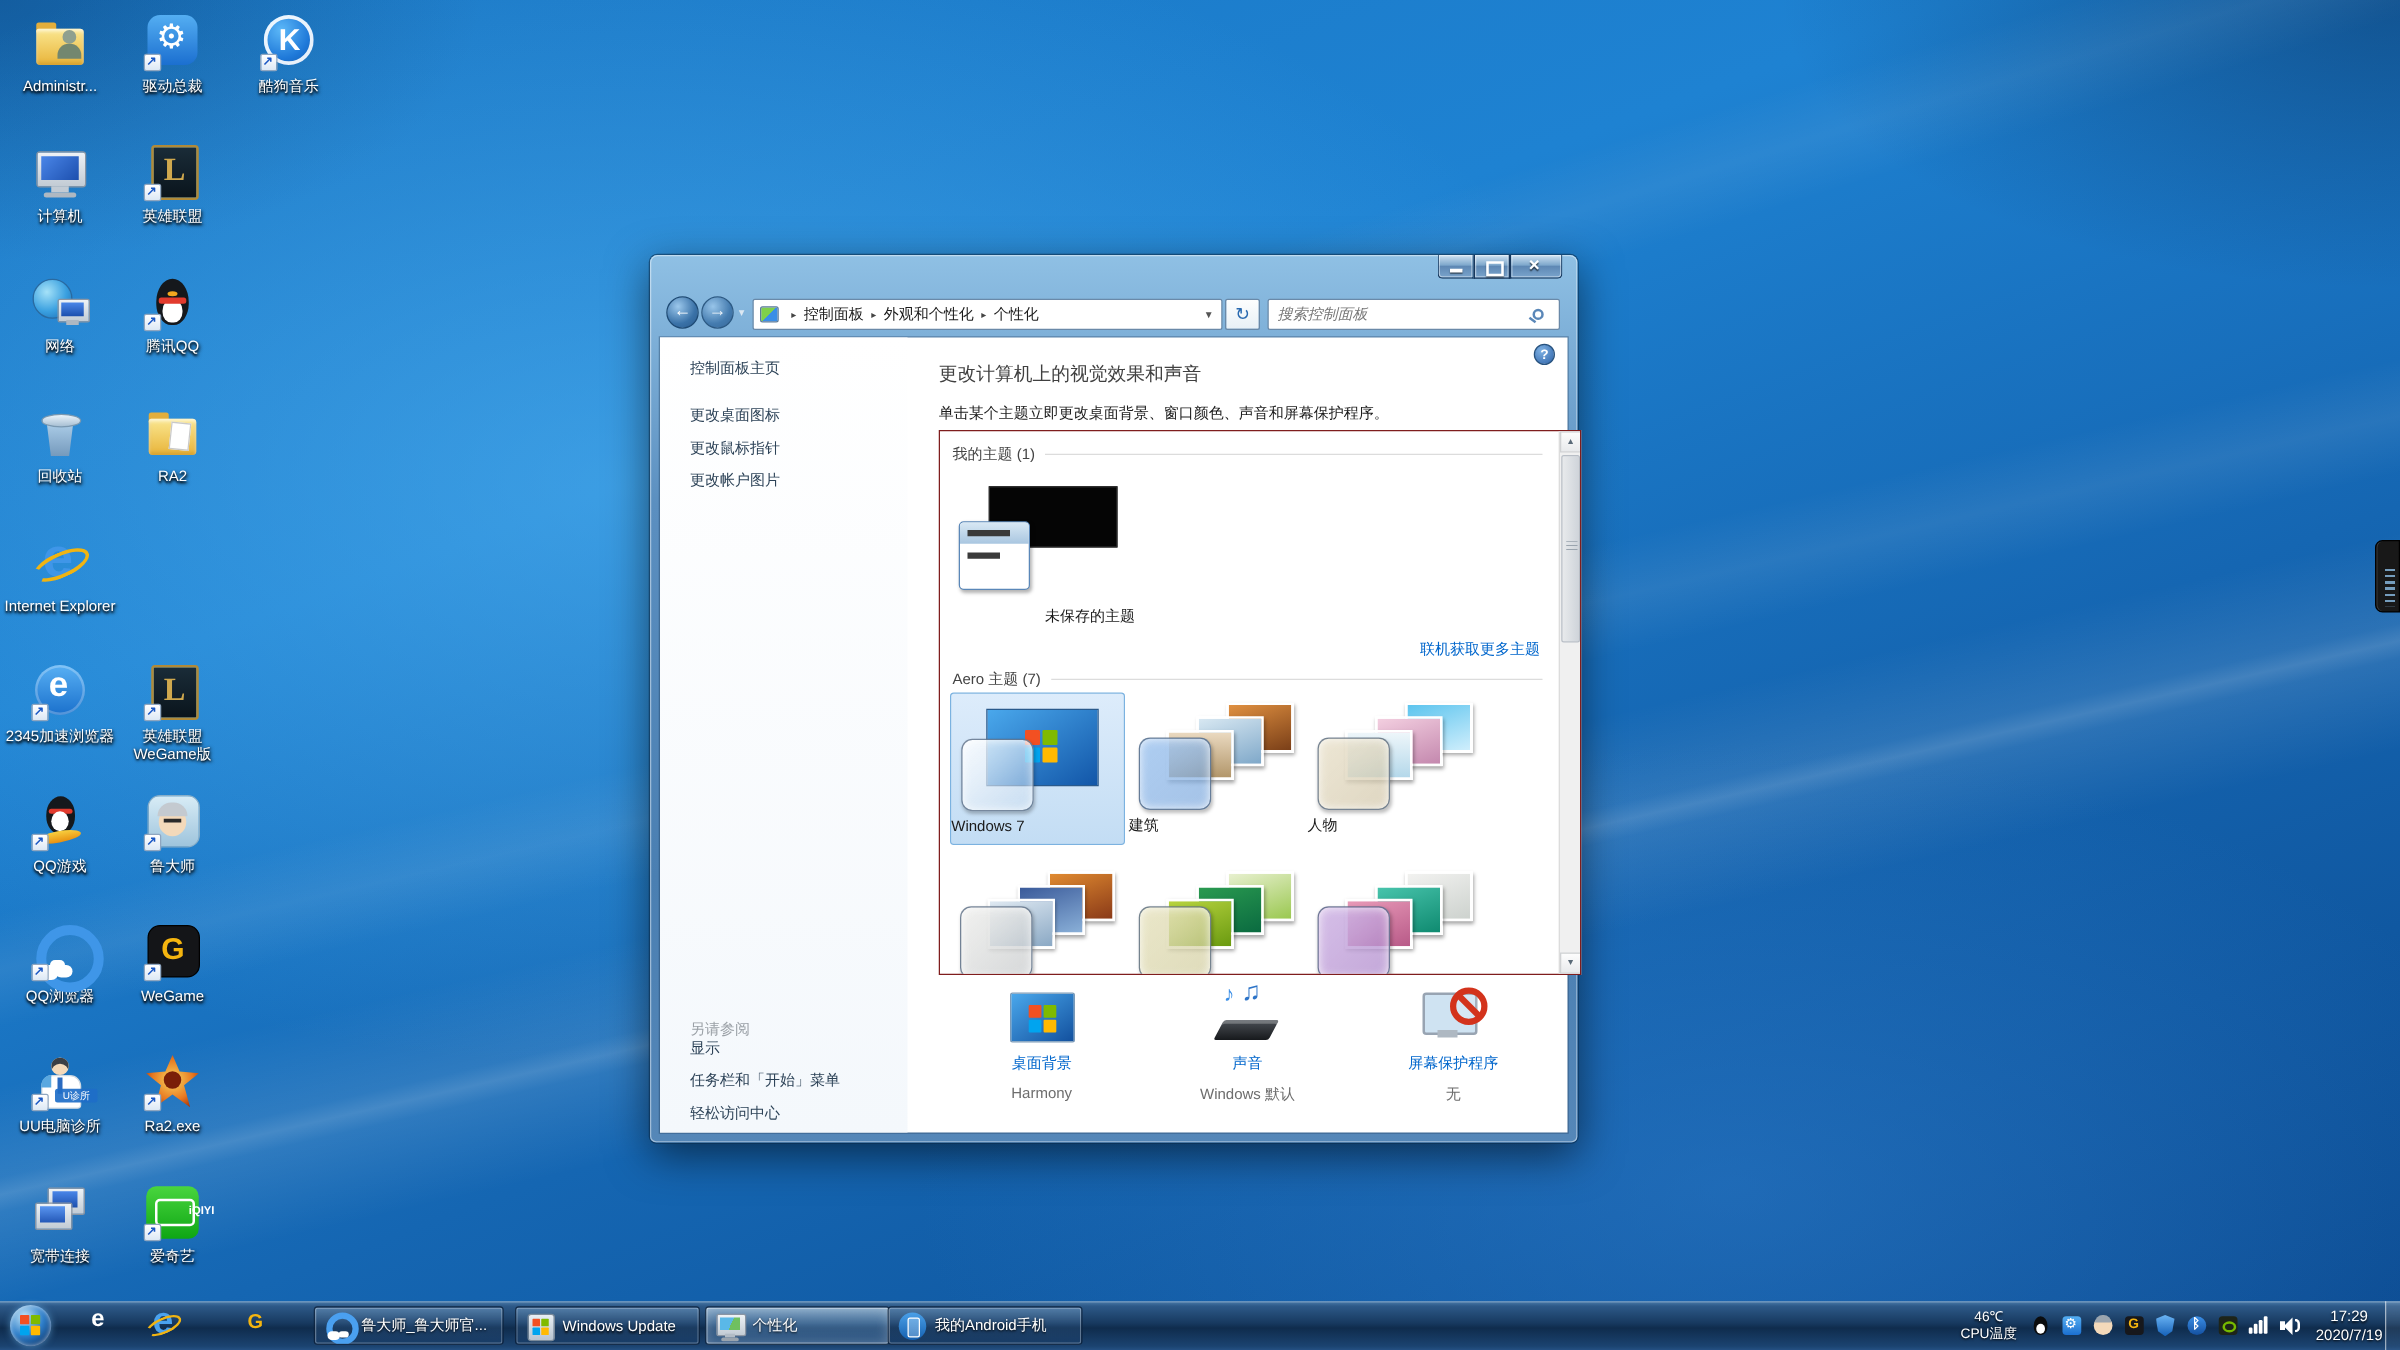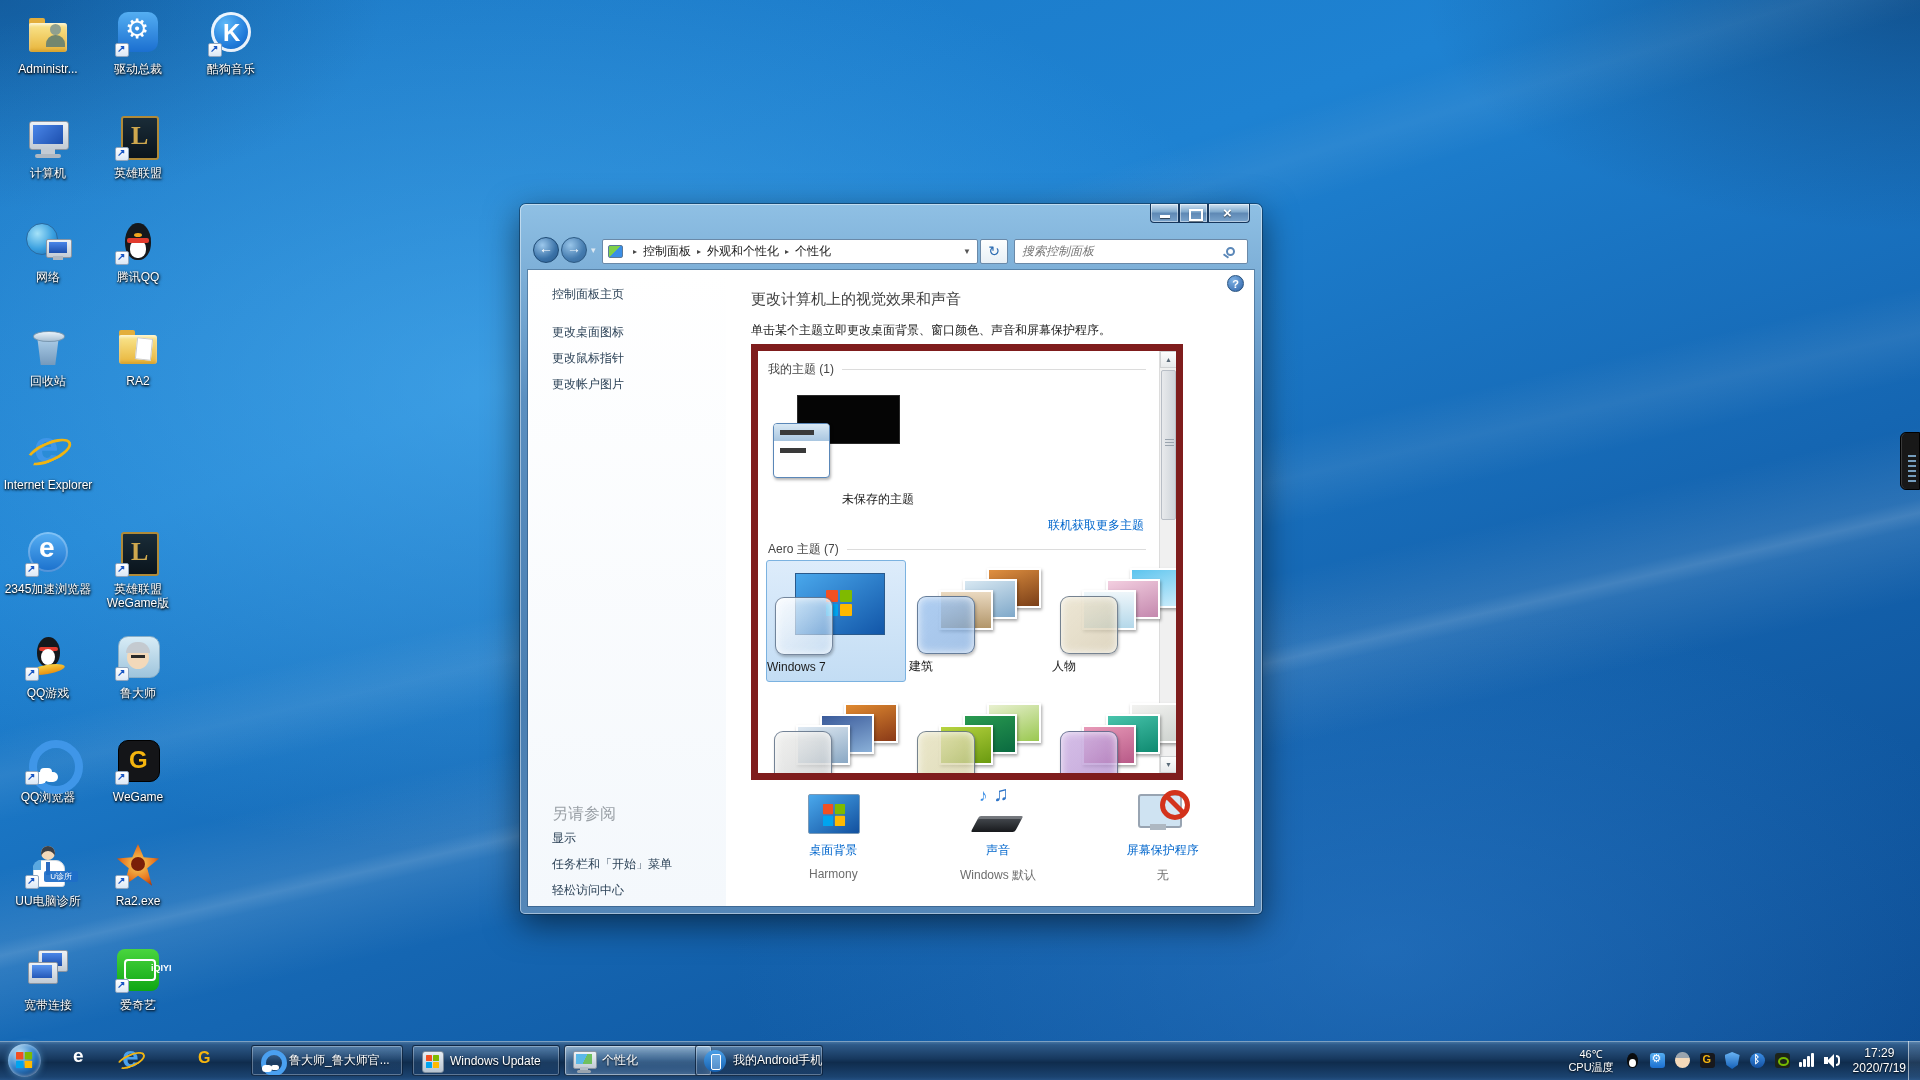"我的主题 (1)" .themes-box { border: 7px solid #7f1d1d -> 1px solid #7f1d1d; width: 432px -> 514px }
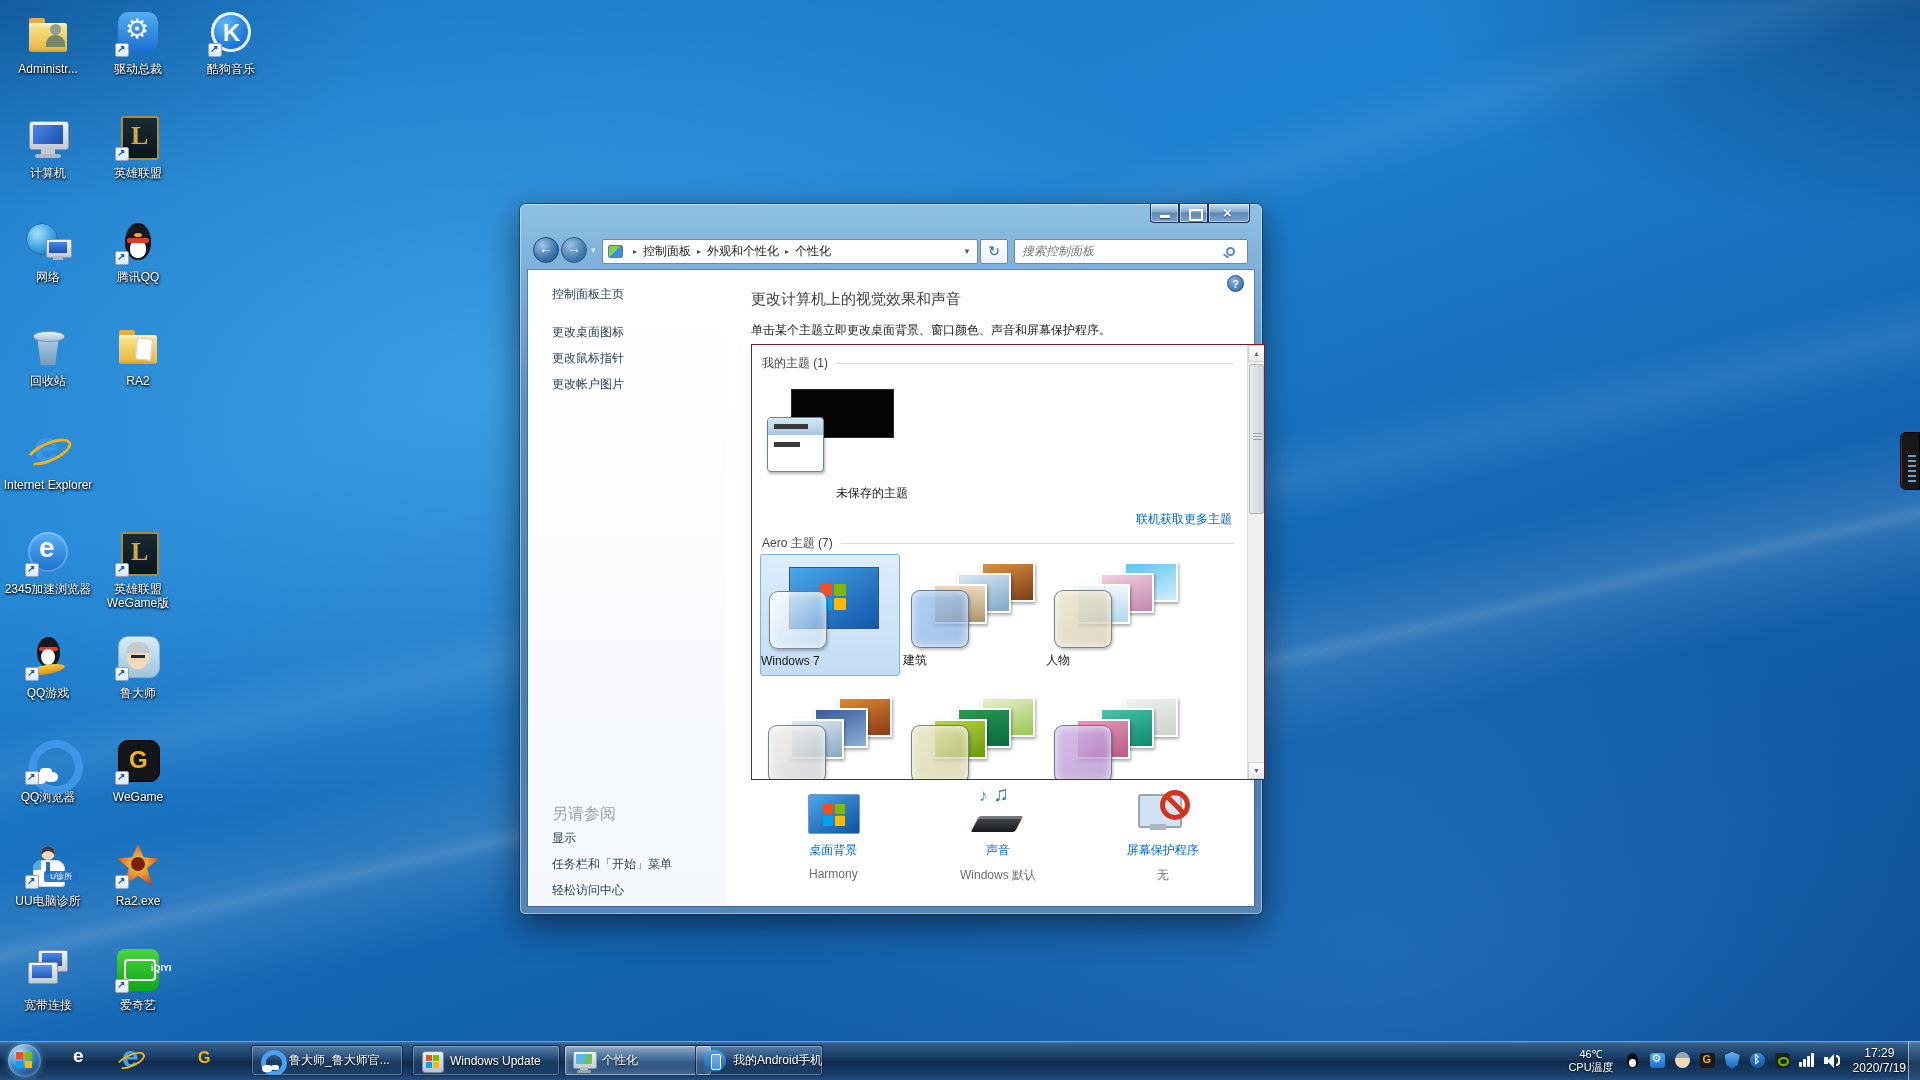"另请参阅" .side-head { font-size: 16px -> 12px; margin-top: none -> 11px }
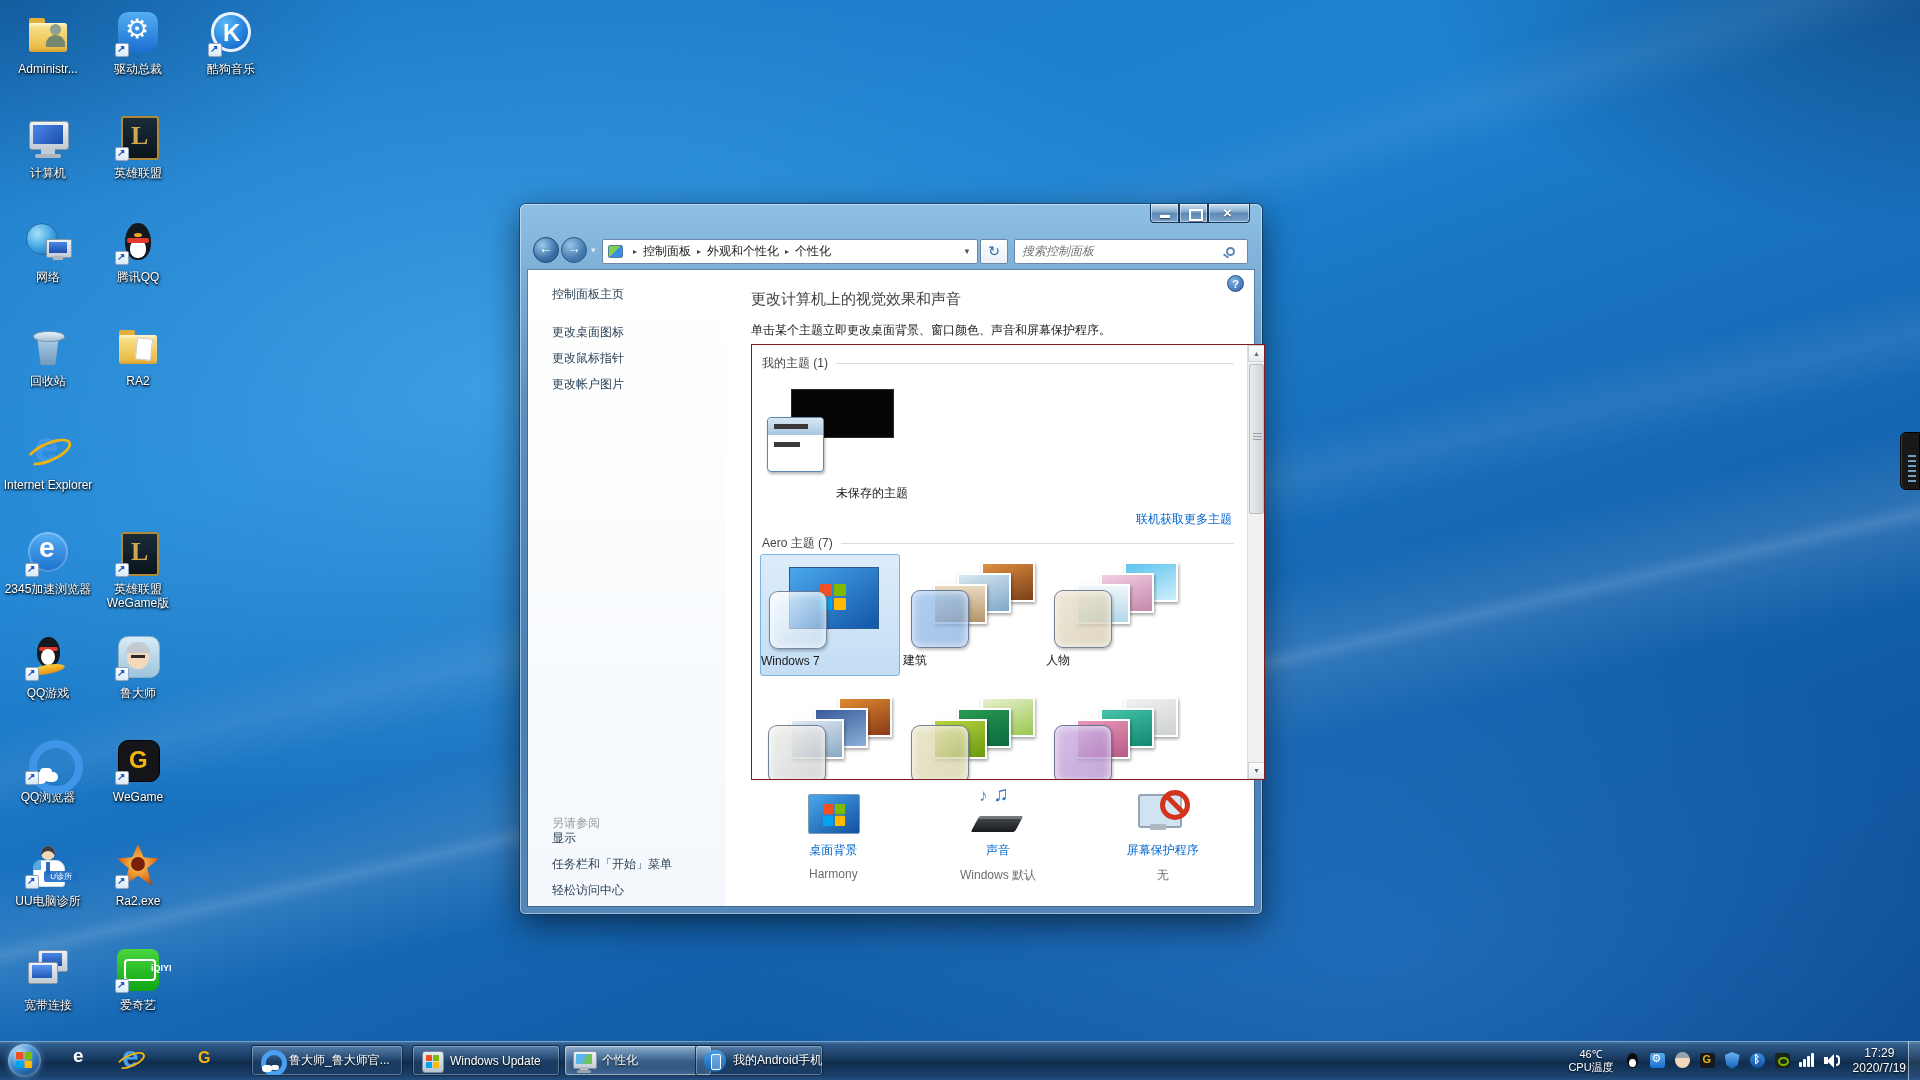"我的Android手机" div.tb-btn { left: 695px -> 710px; width: 128px -> 156px }
